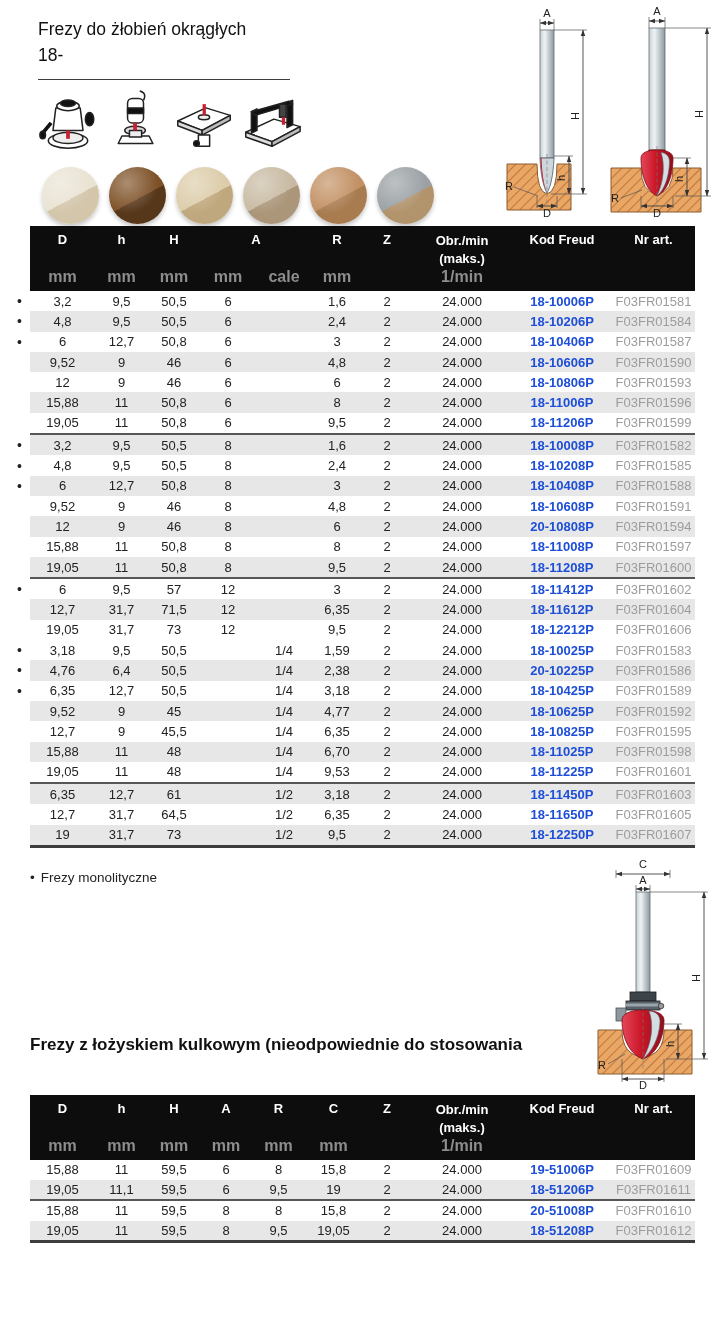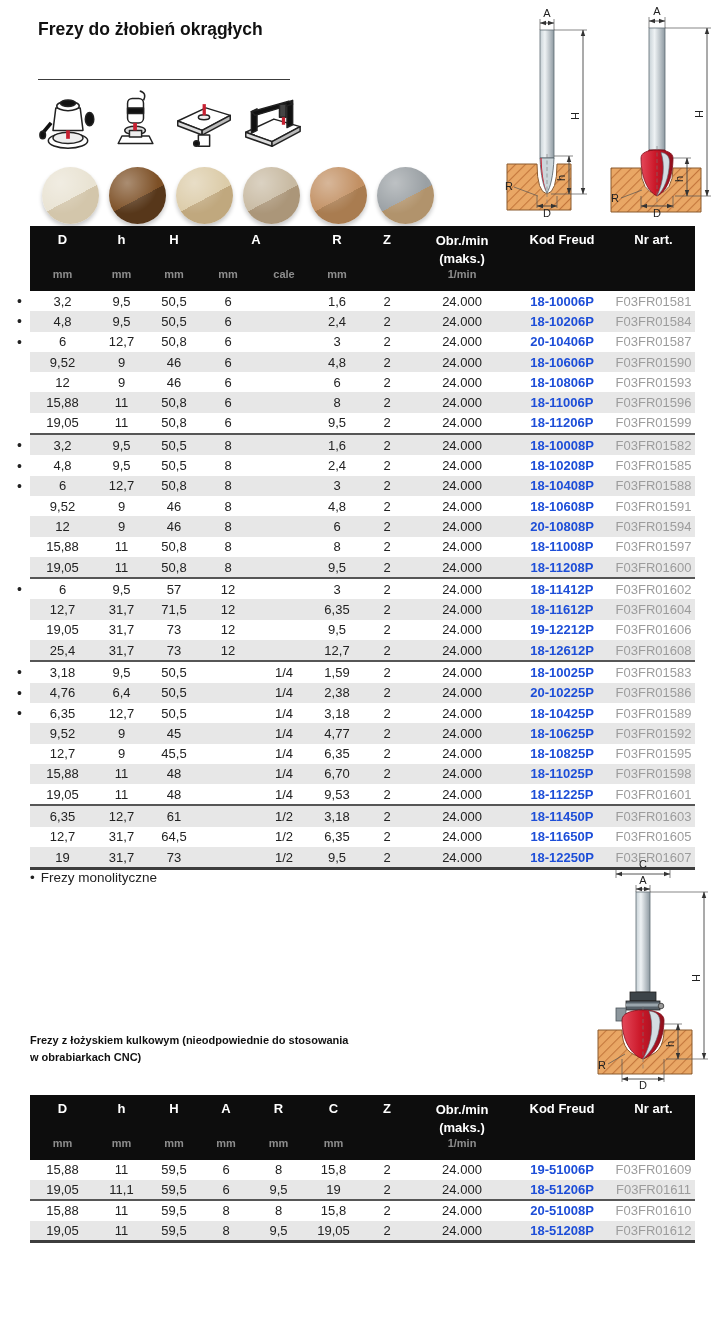"Frezy do żłobień okrągłych" .page-title { font-weight: bold -> normal }
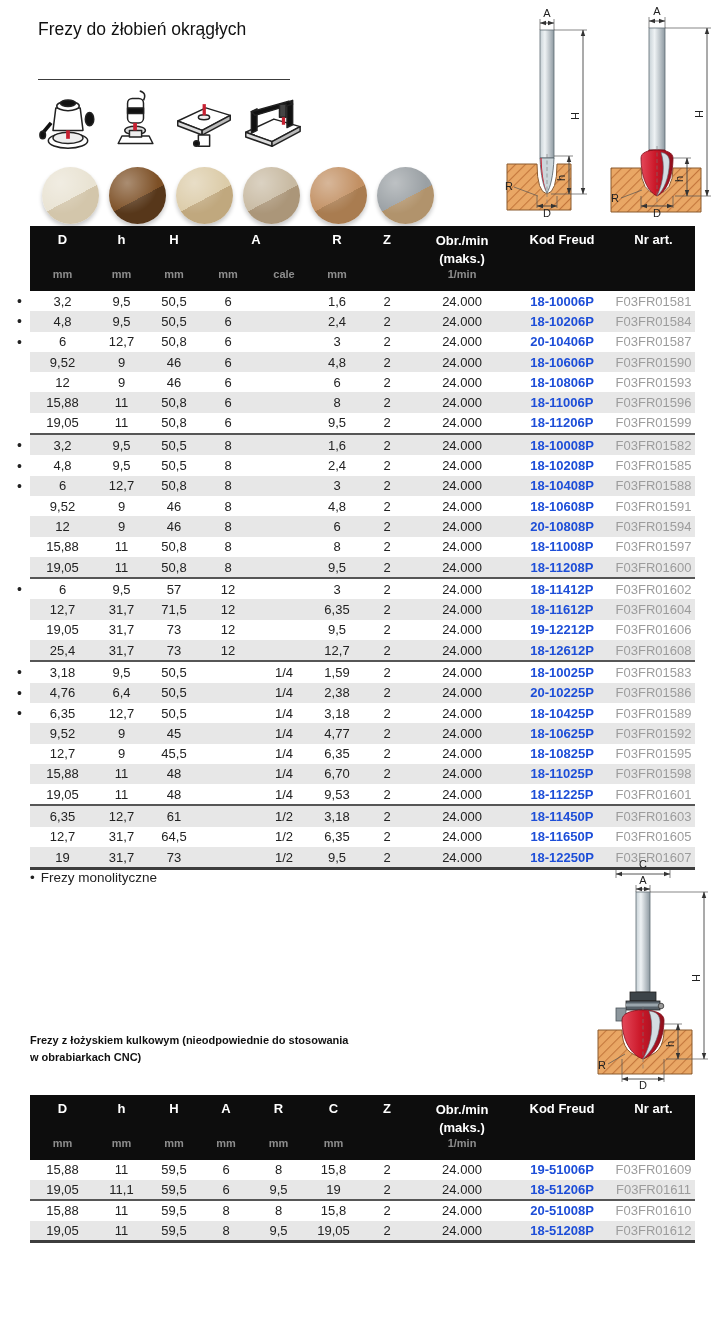"18-" div { html: none -> <div>18-</div> }
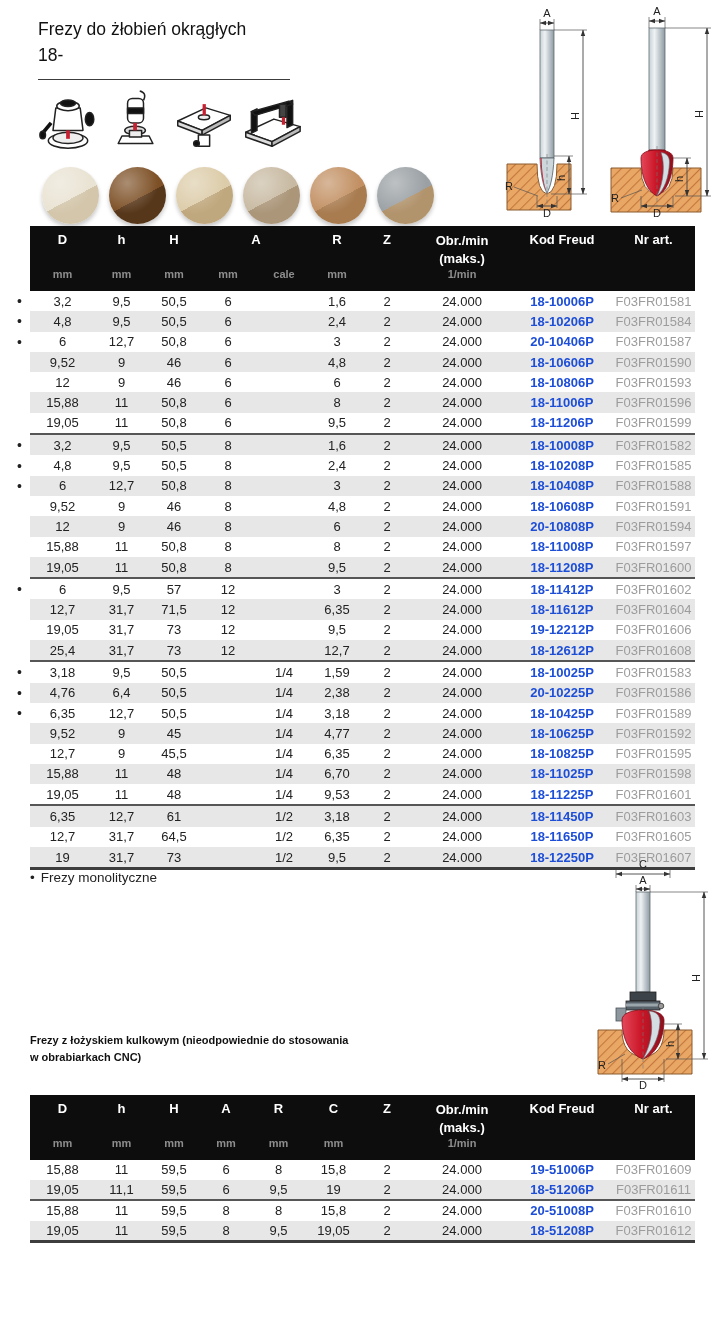"mm" thead td { font-size: 11px -> 16px }
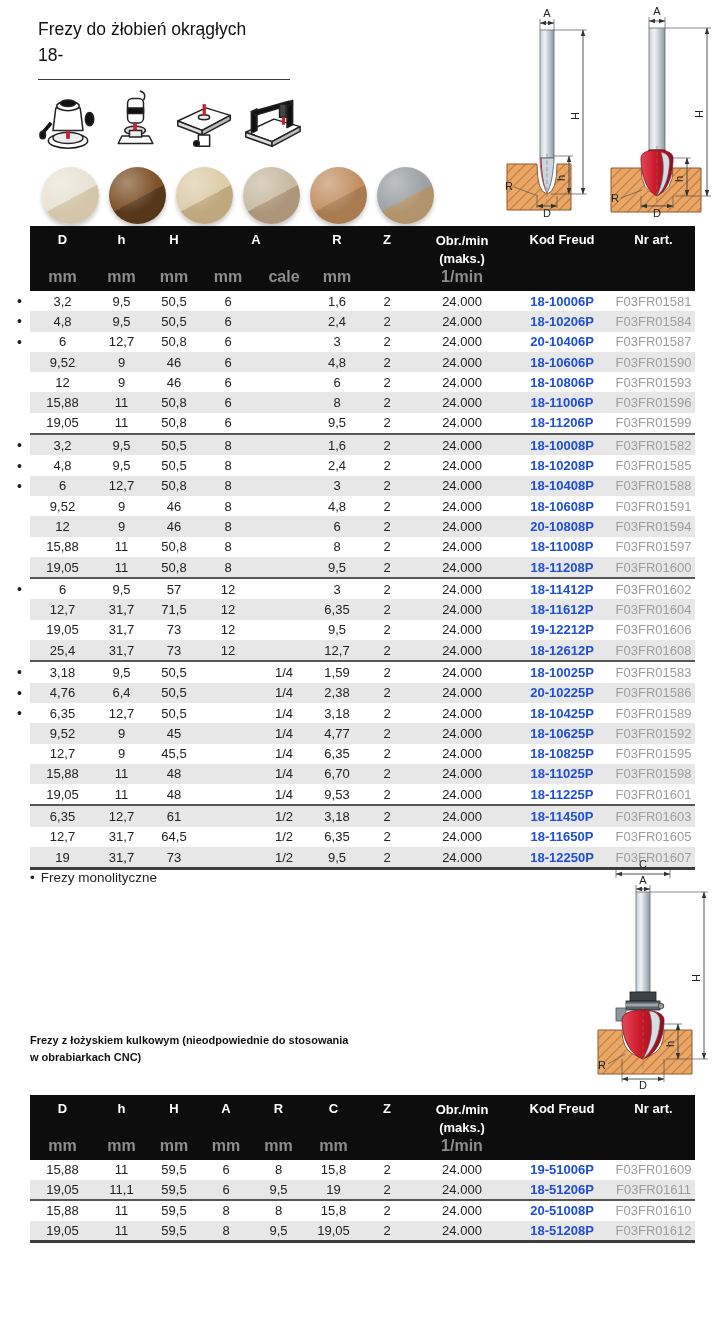"20-10406P" td.kod { text: 20-10406P -> 18-10406P }
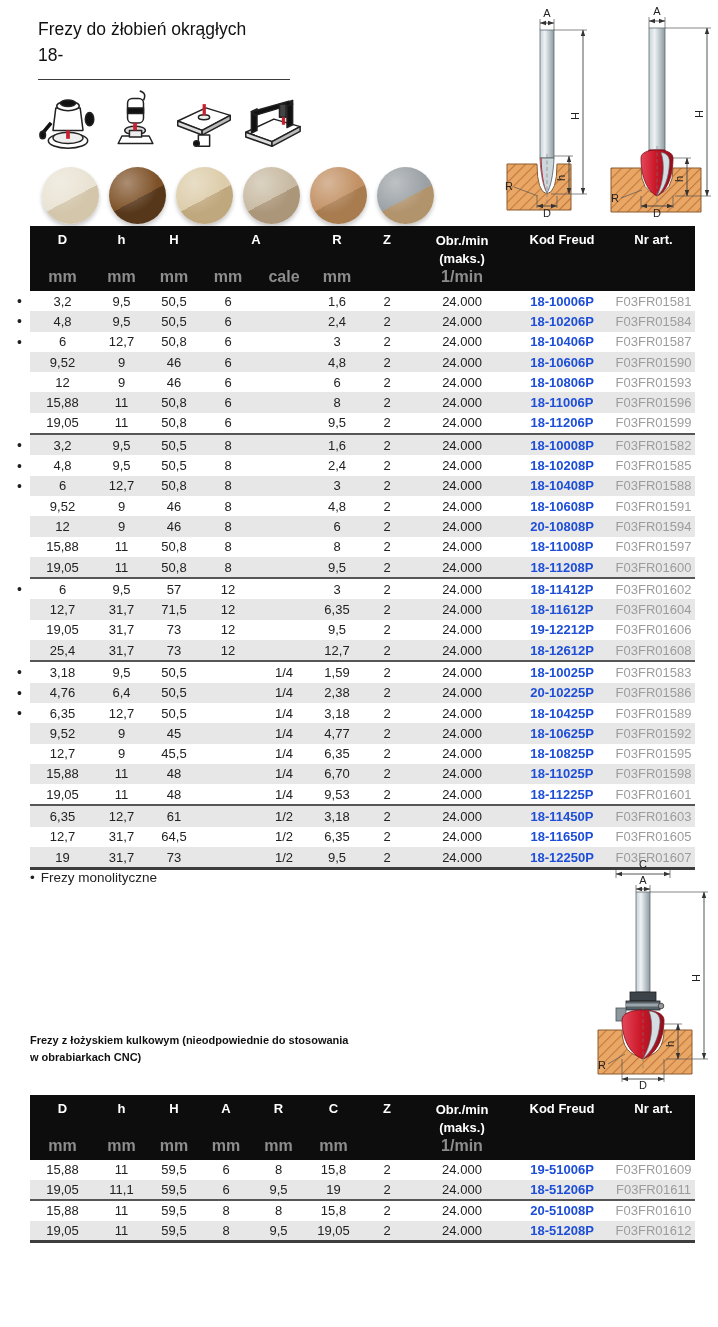"19-12212P" td.kod { text: 19-12212P -> 18-12212P }
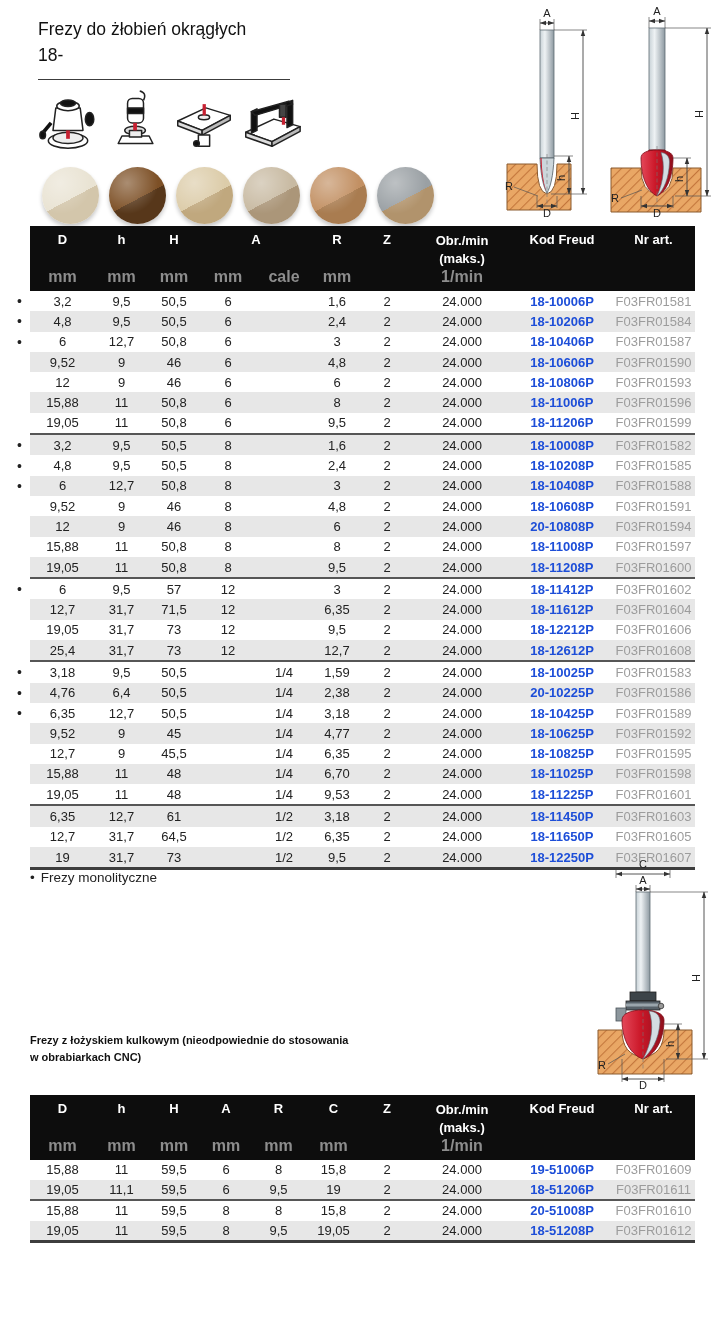"25,4" tr.alt { html: <tr> <td></td> <td>25,4</td> <td>31,7</td> <td>73</td> <td>12</td> <td></td> <td>12,7</td> <td>2</td> <td>24.000</td> <td>18-12612P</td> <td>F03FR01608</td> </tr> -> none }
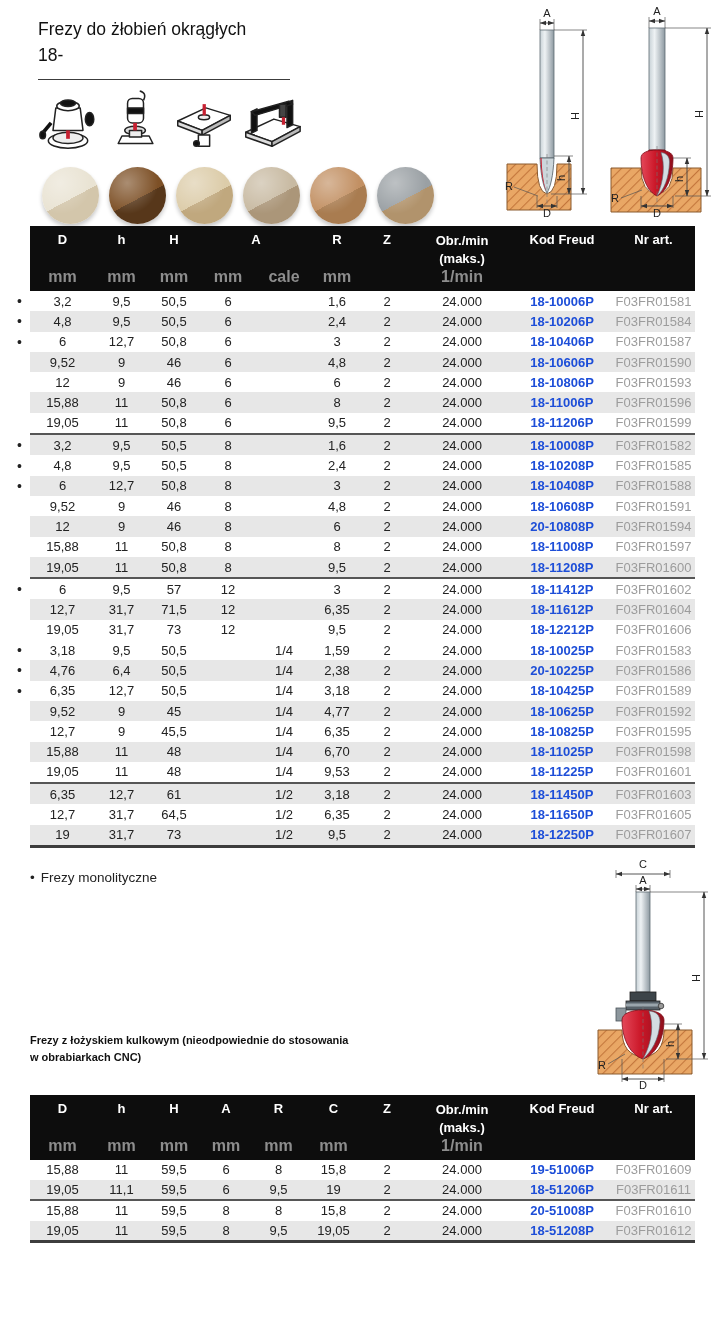"Frezy z łożyskiem kulkowym" .section2-title { font-size: 11px -> 17px }
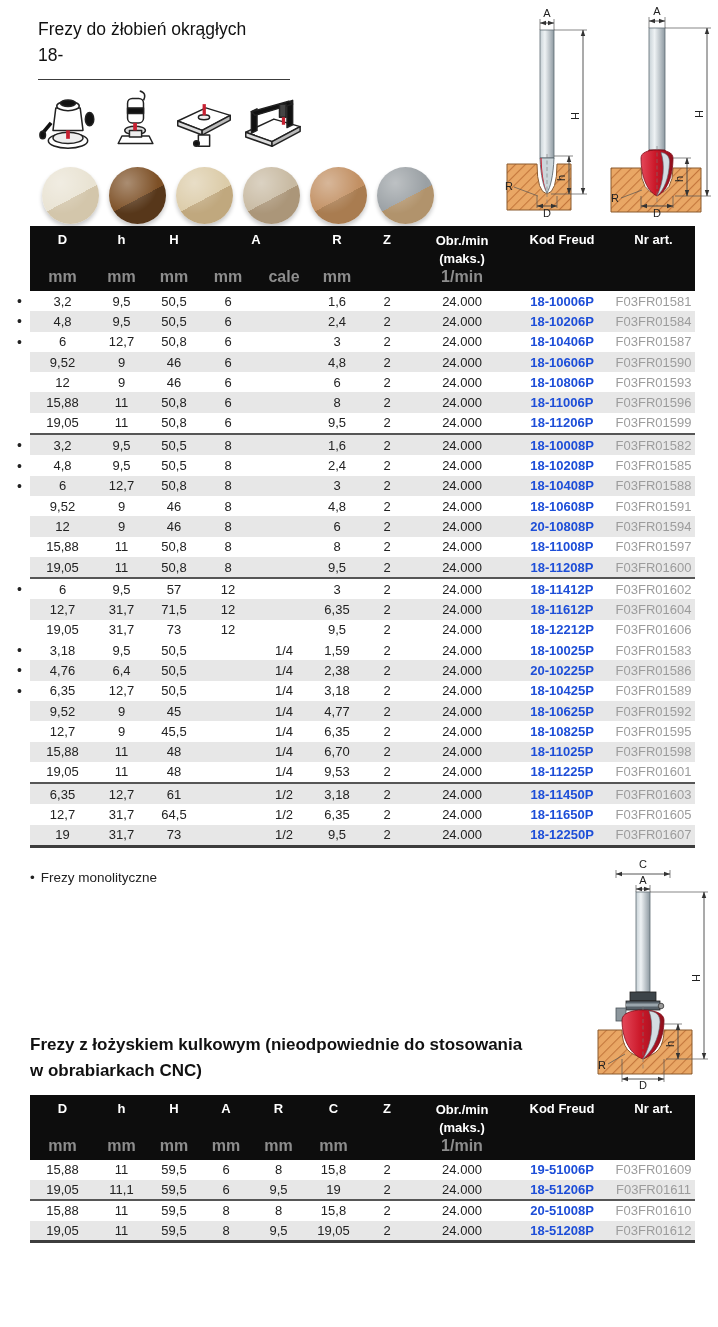"w obrabiarkach CNC)" div { html: <div>w obrabiarkach CNC)</div> -> none }
